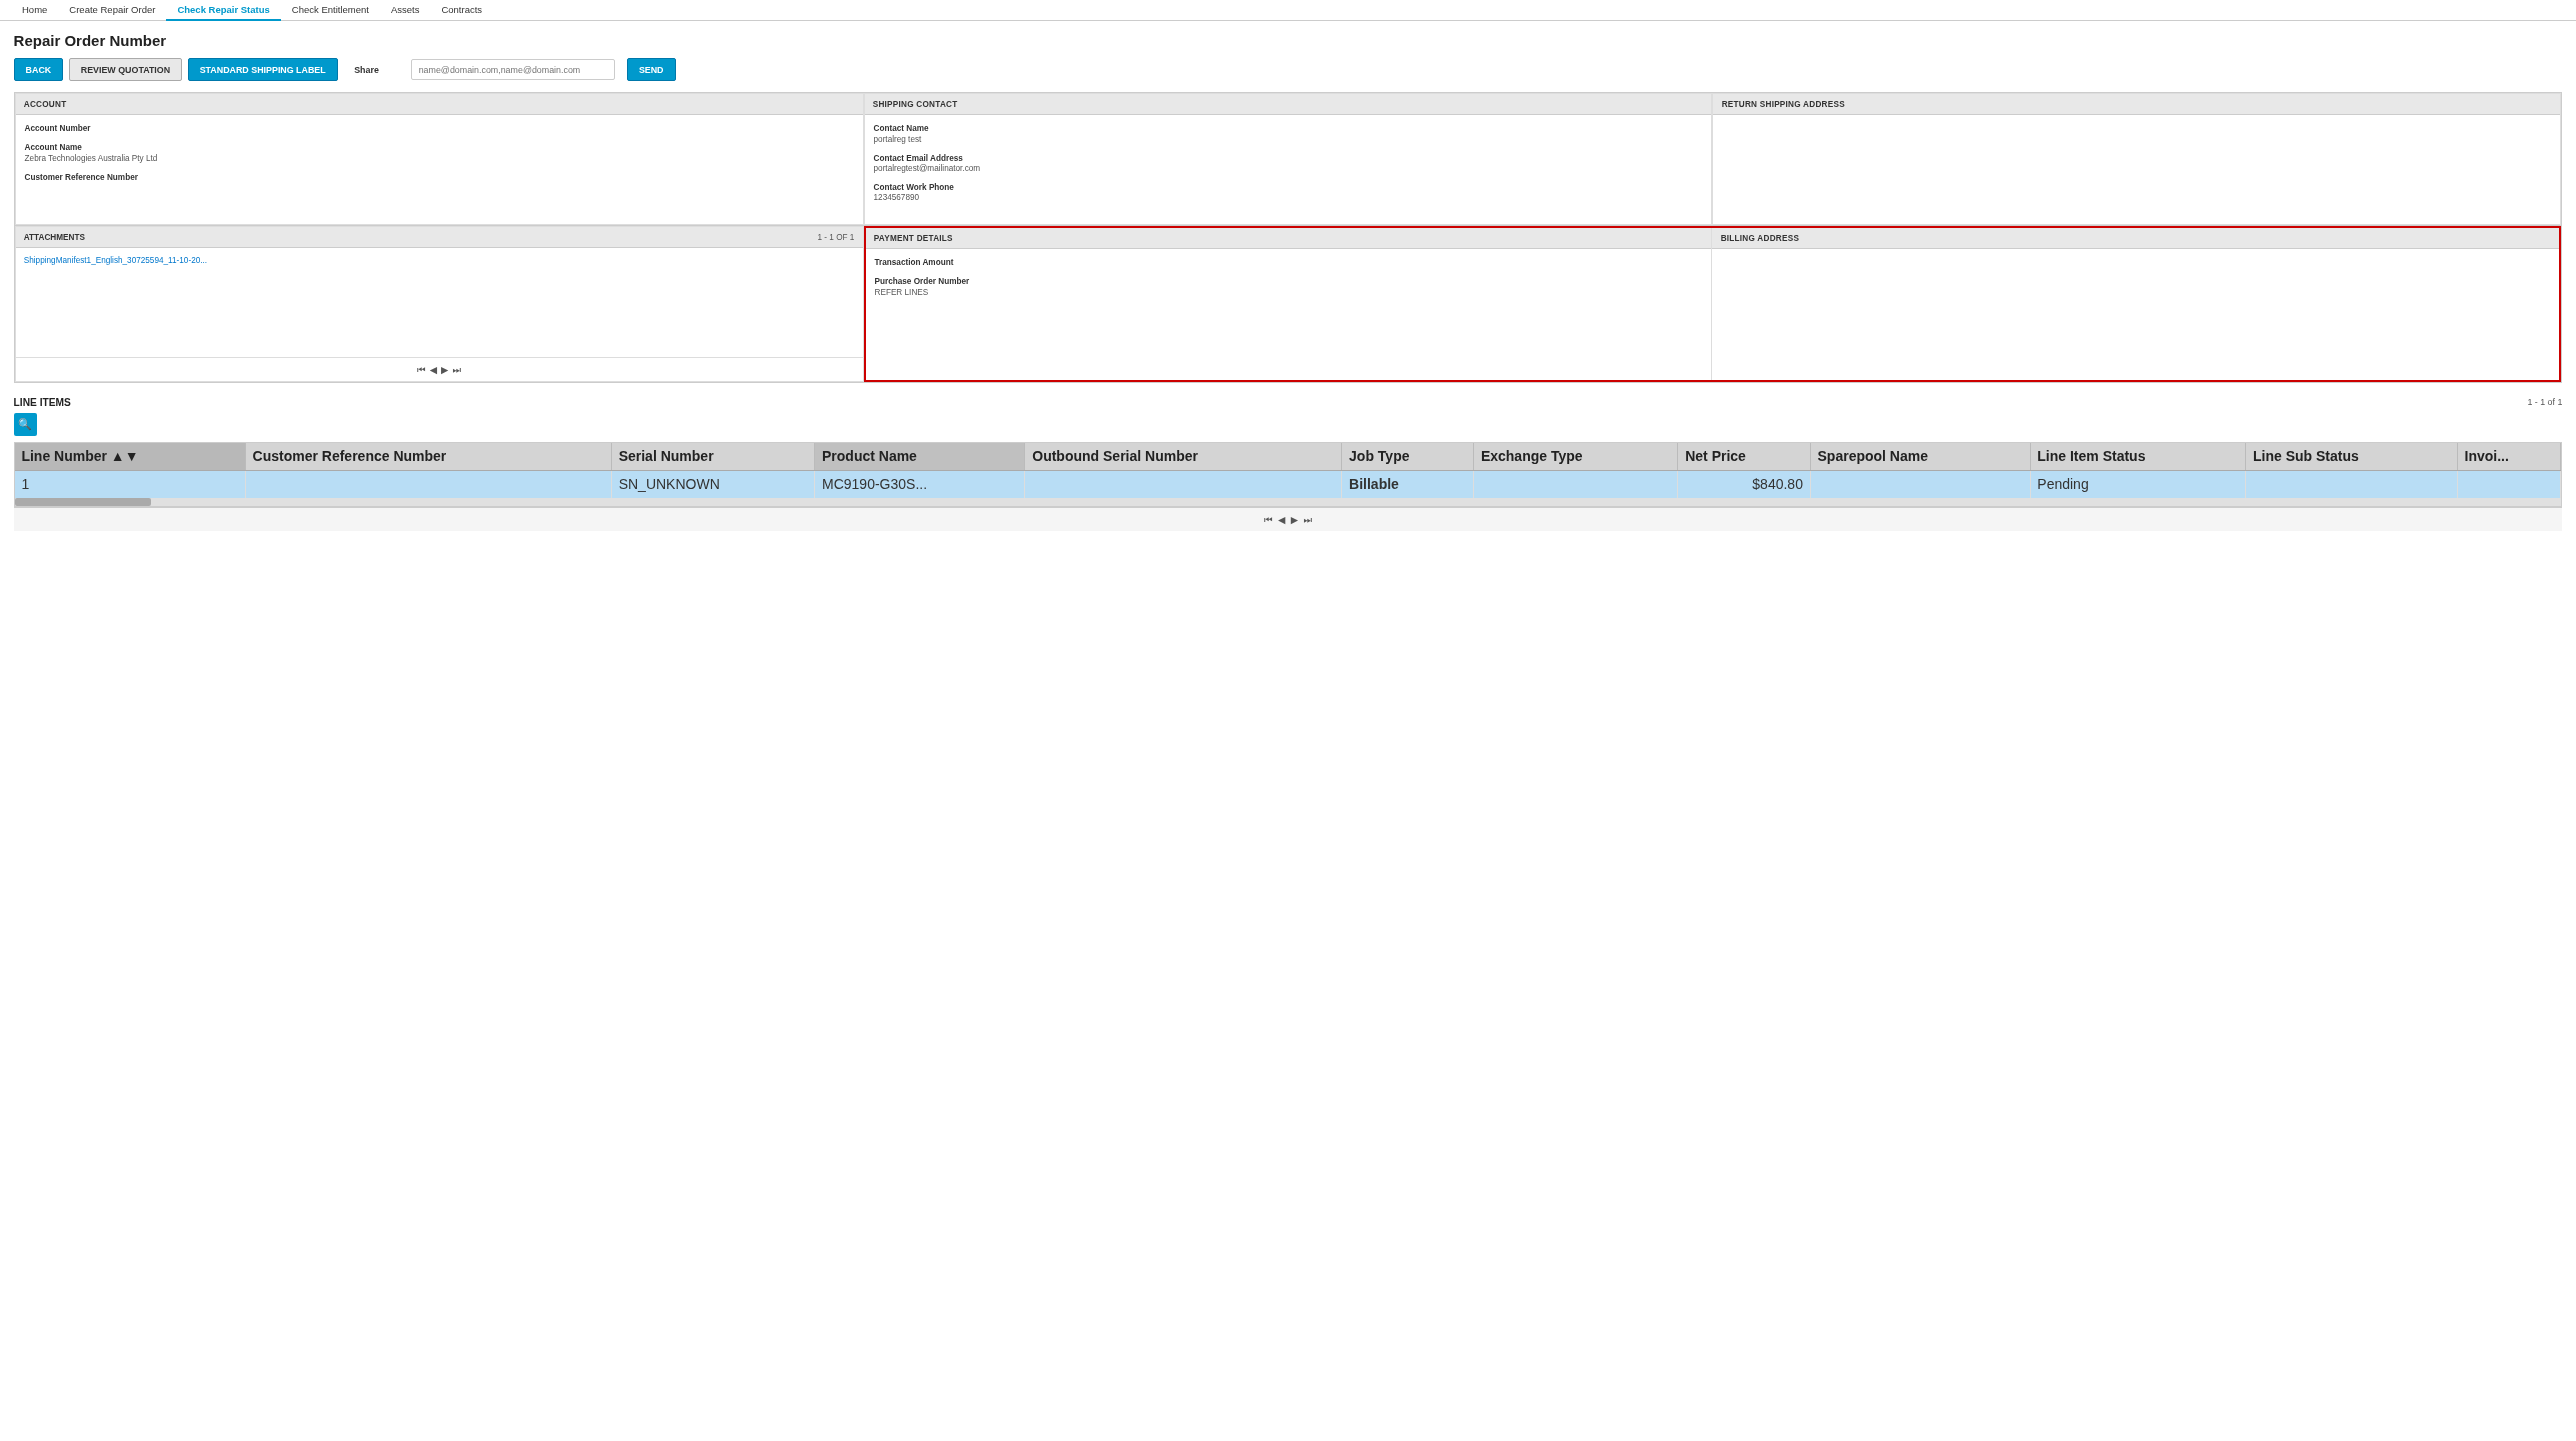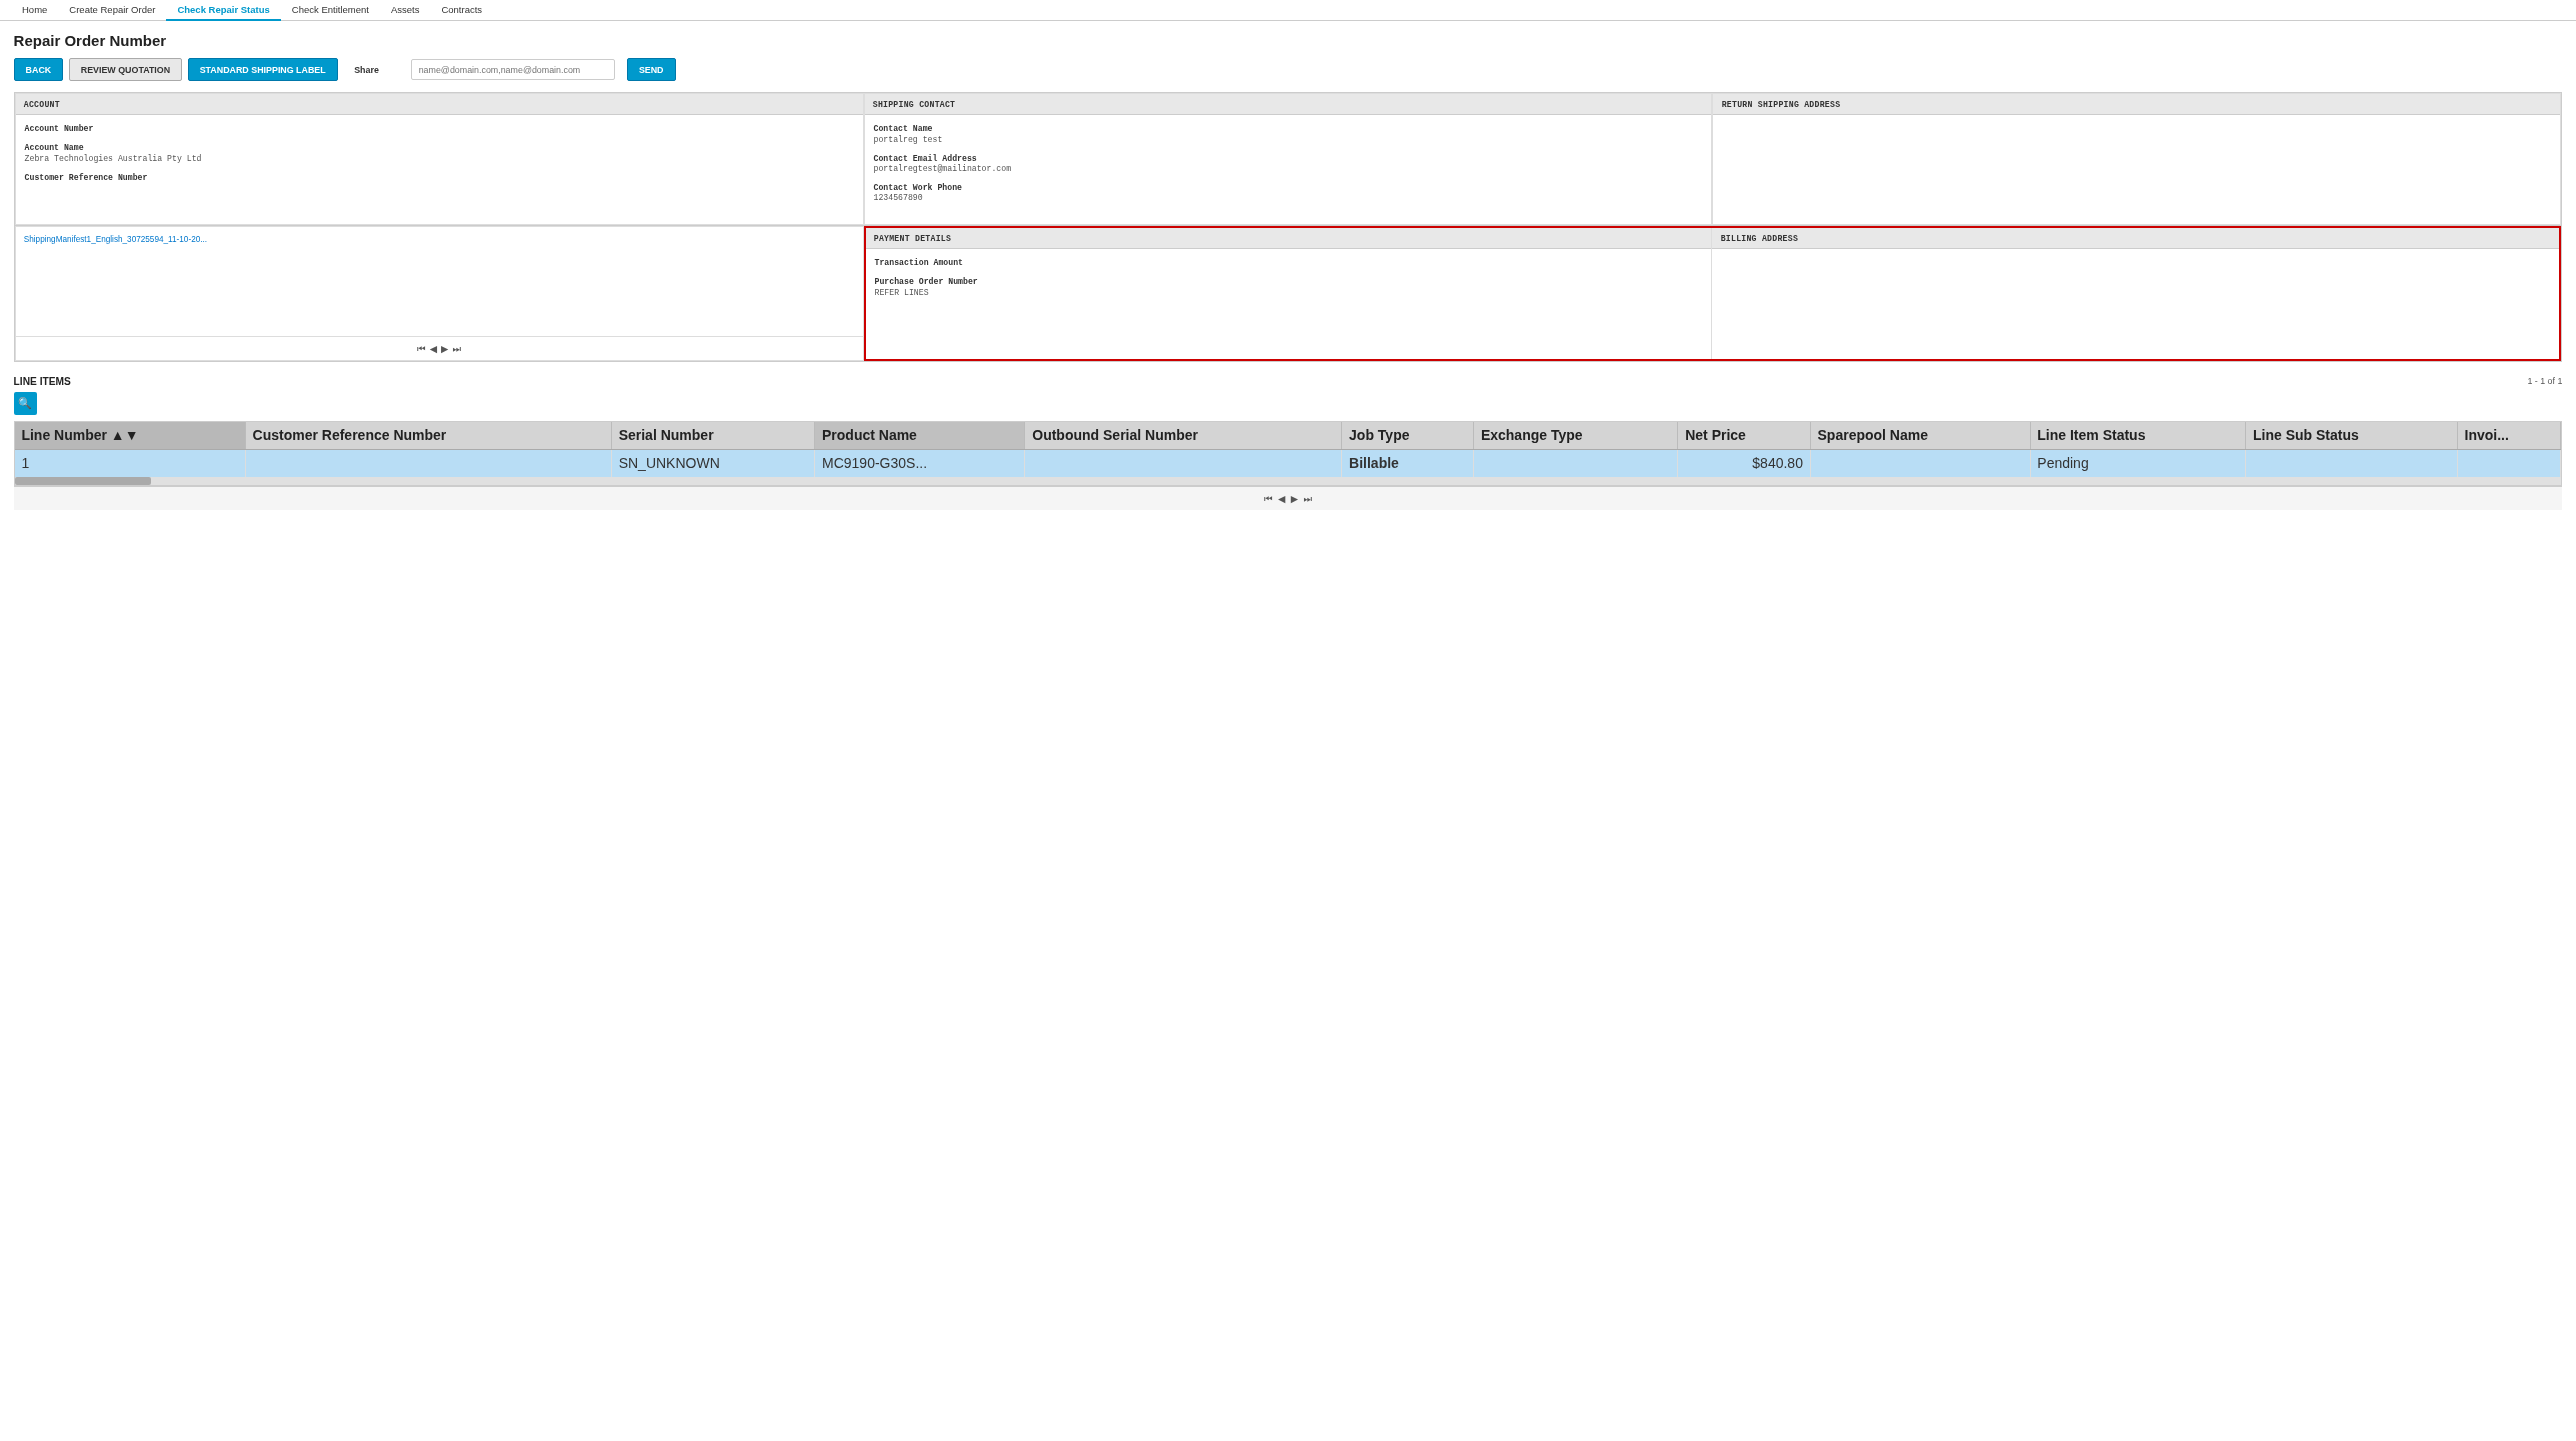"ACCOUNT" .section-box { font-family: Liberation Mono, monospace -> none }
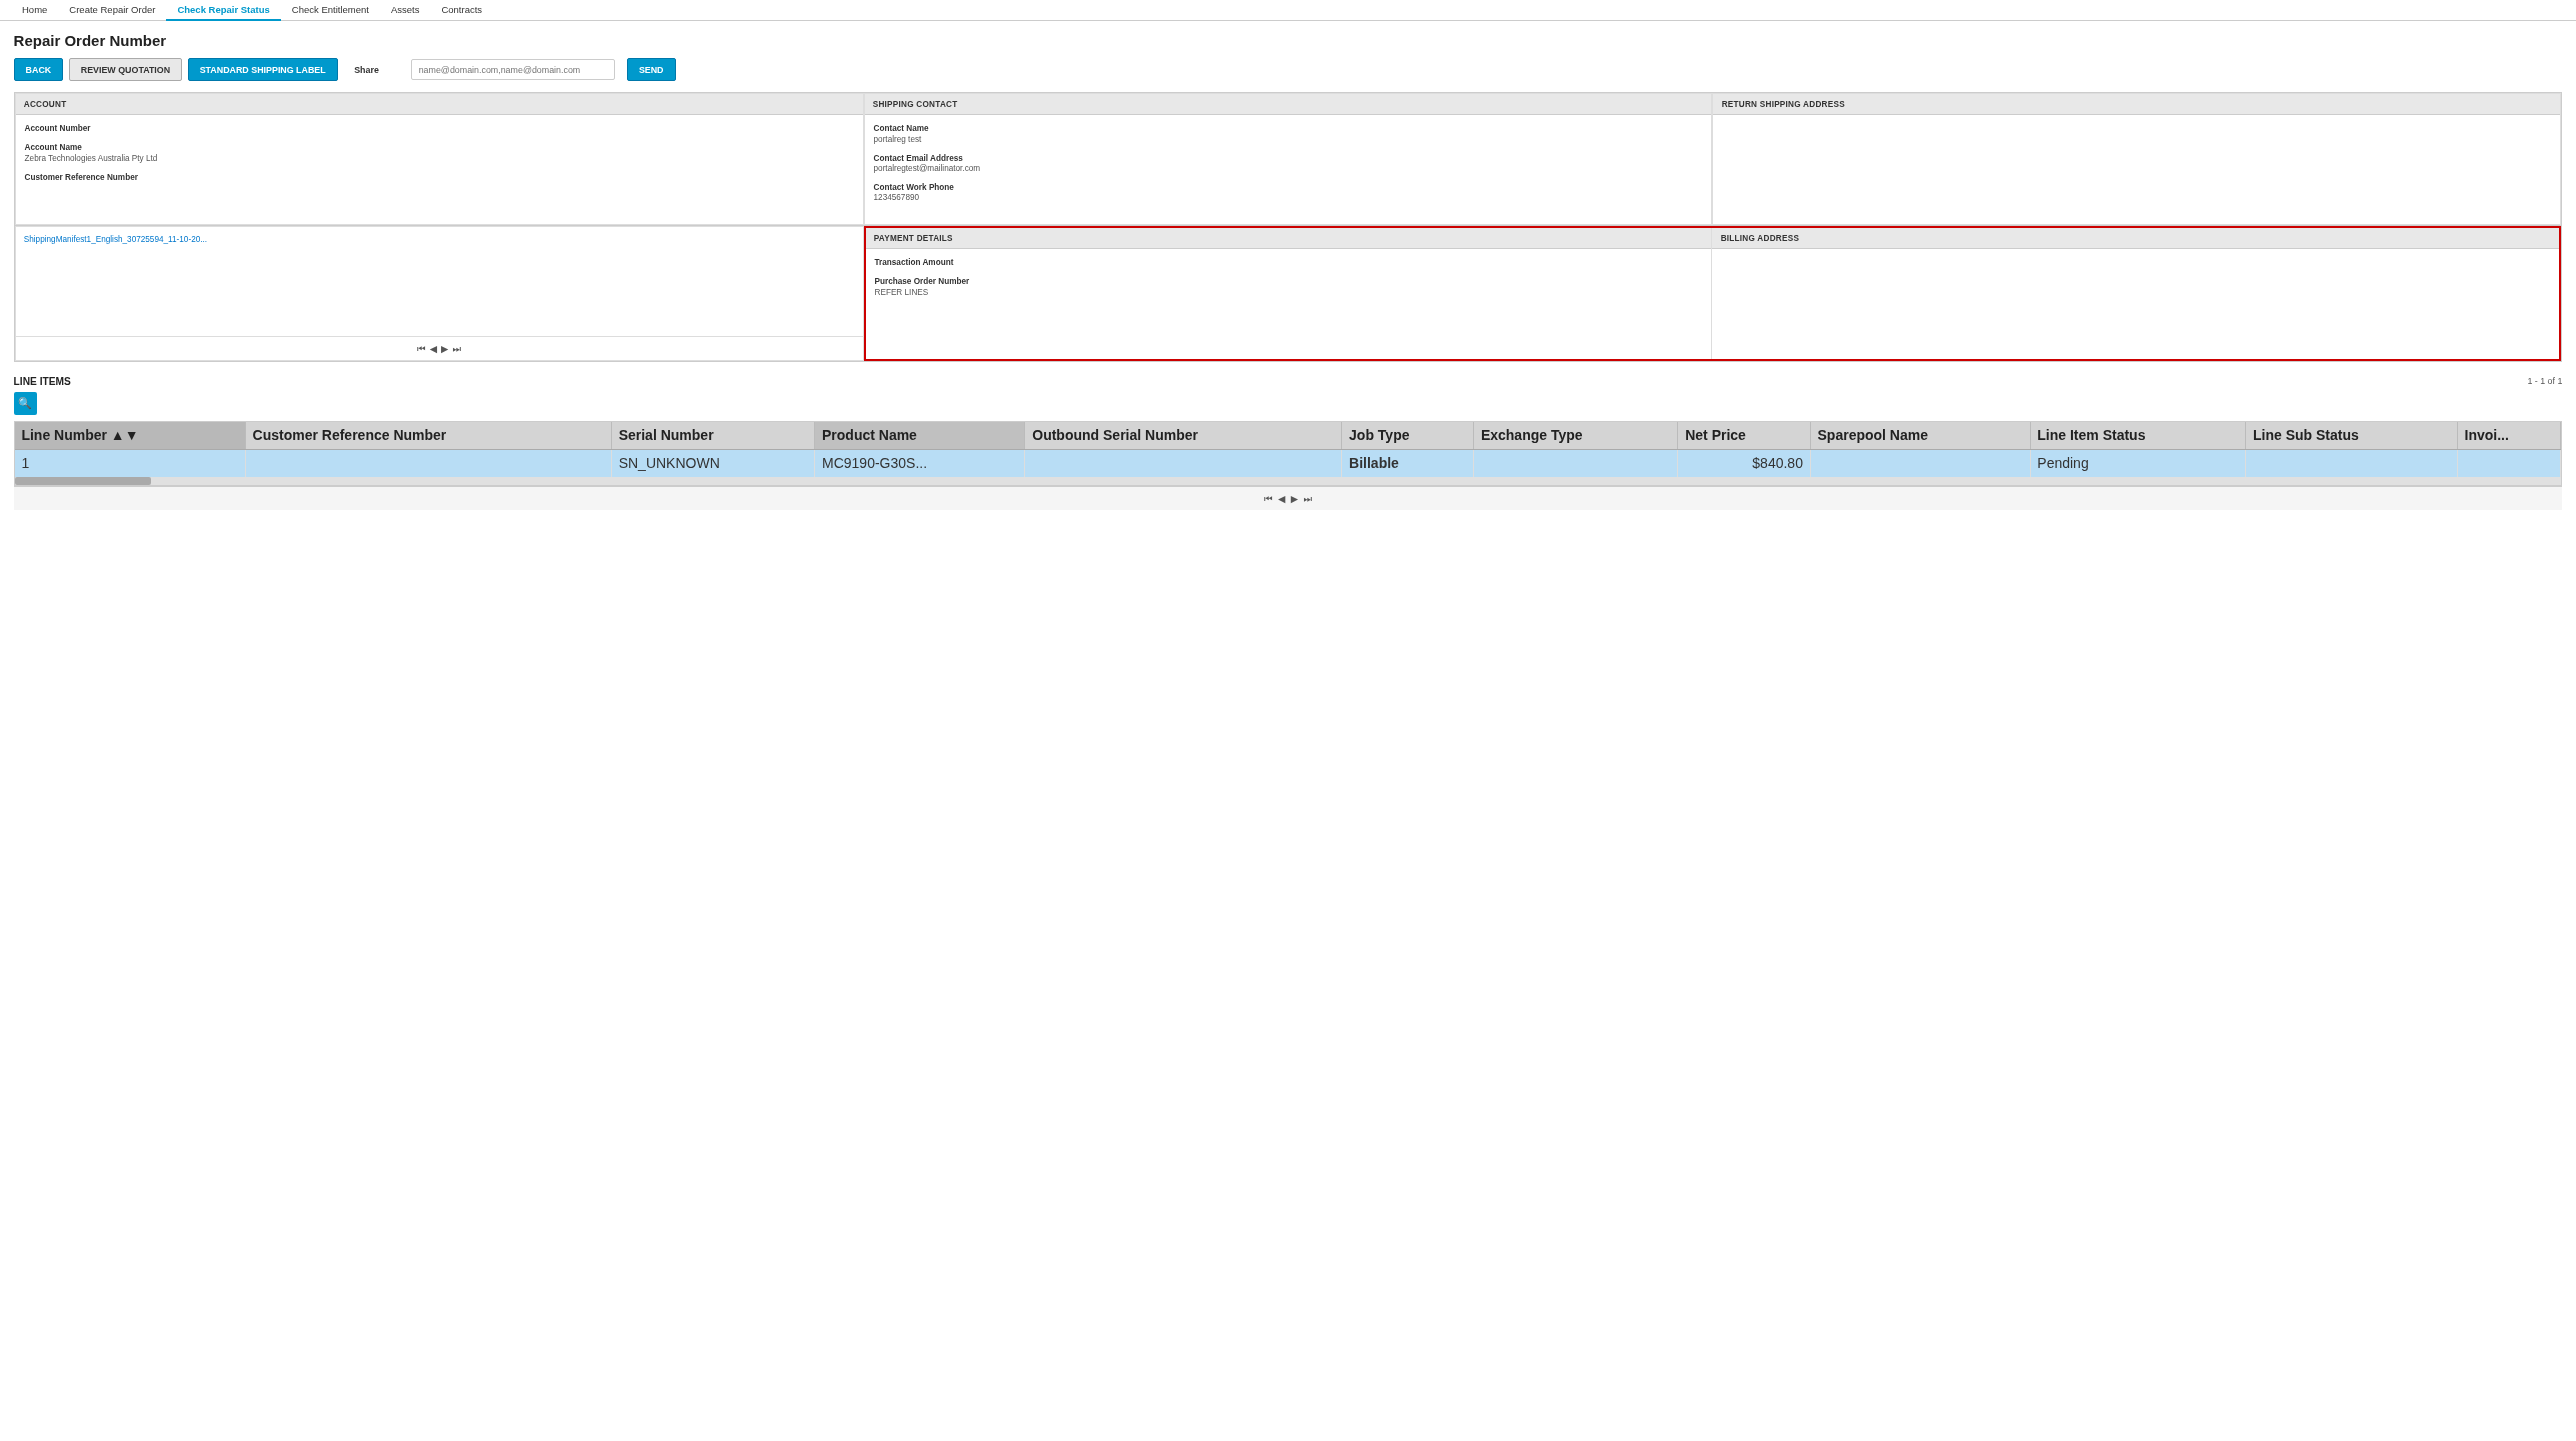"ATTACHMENTS" div.attachments-header { html: none -> <div> <span>ATTACHMENTS</span> <span>1 - 1 of 1</span> </div> }
